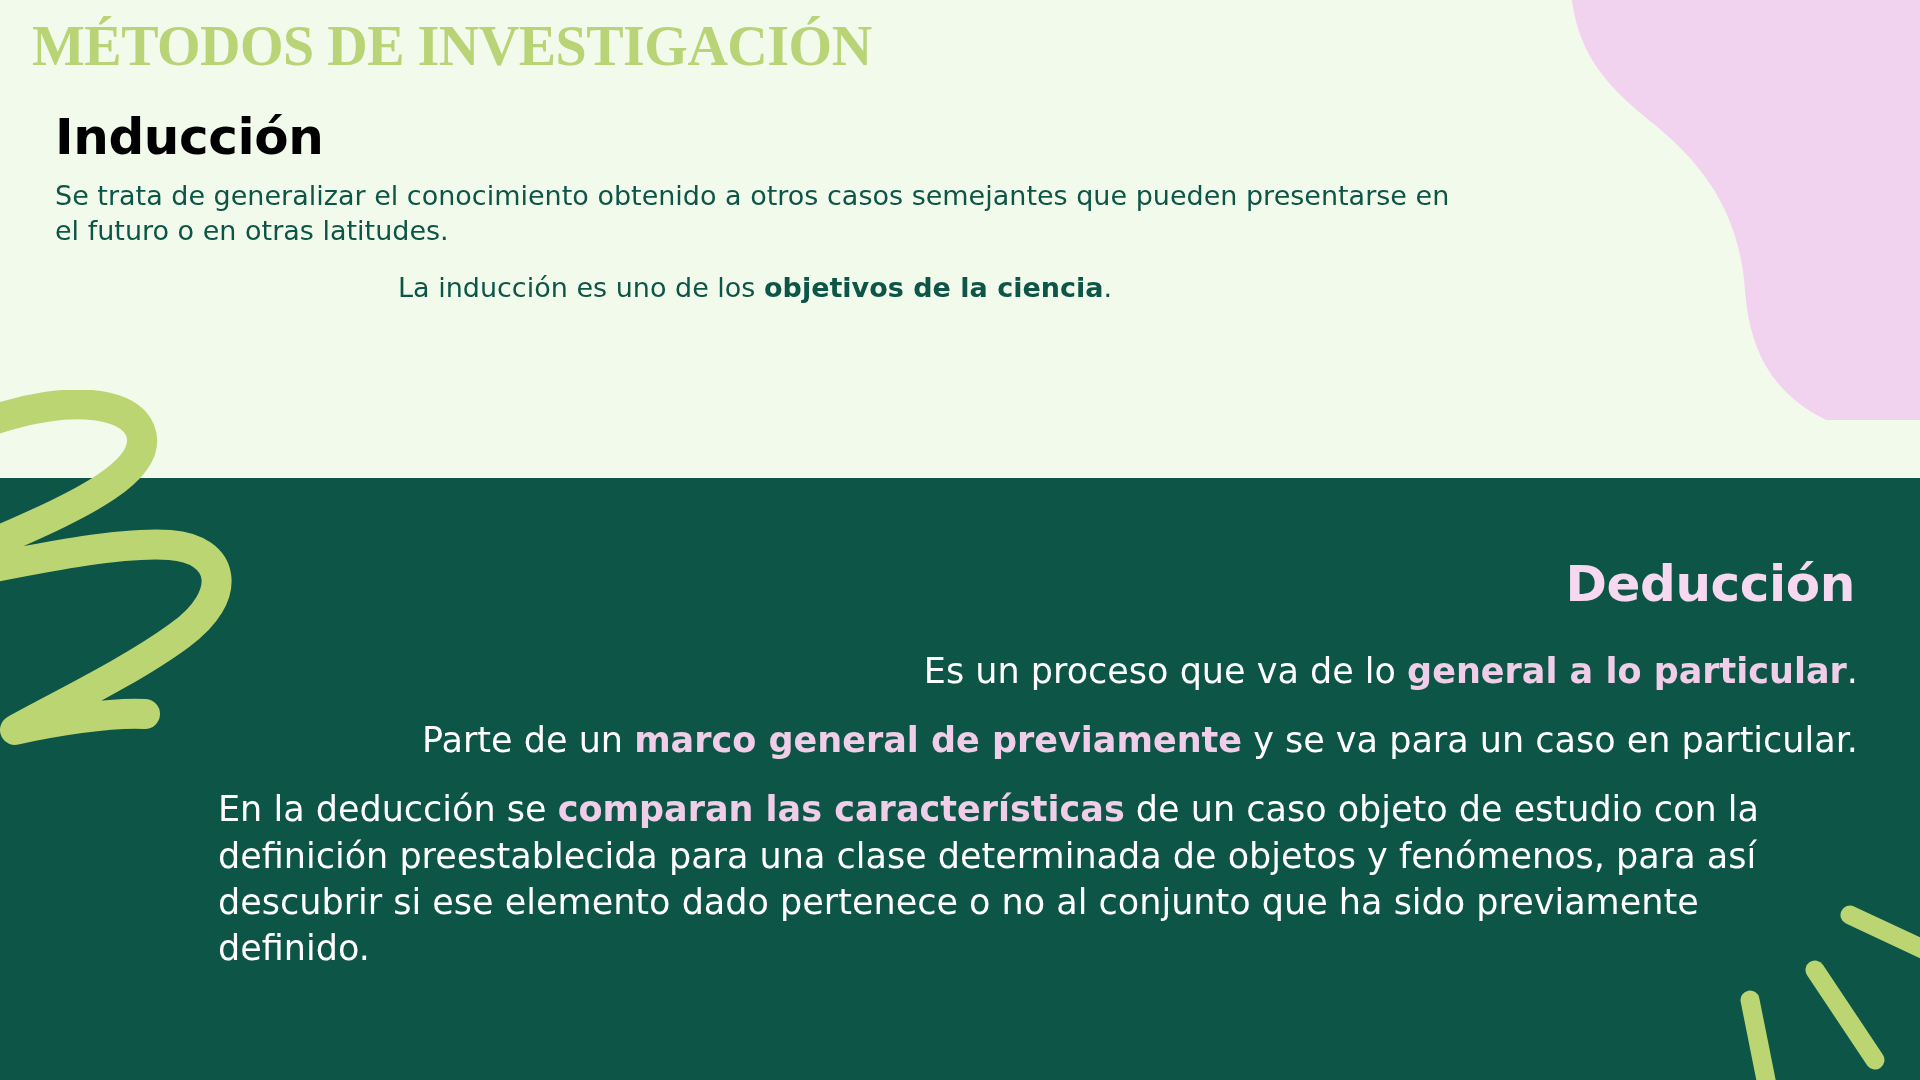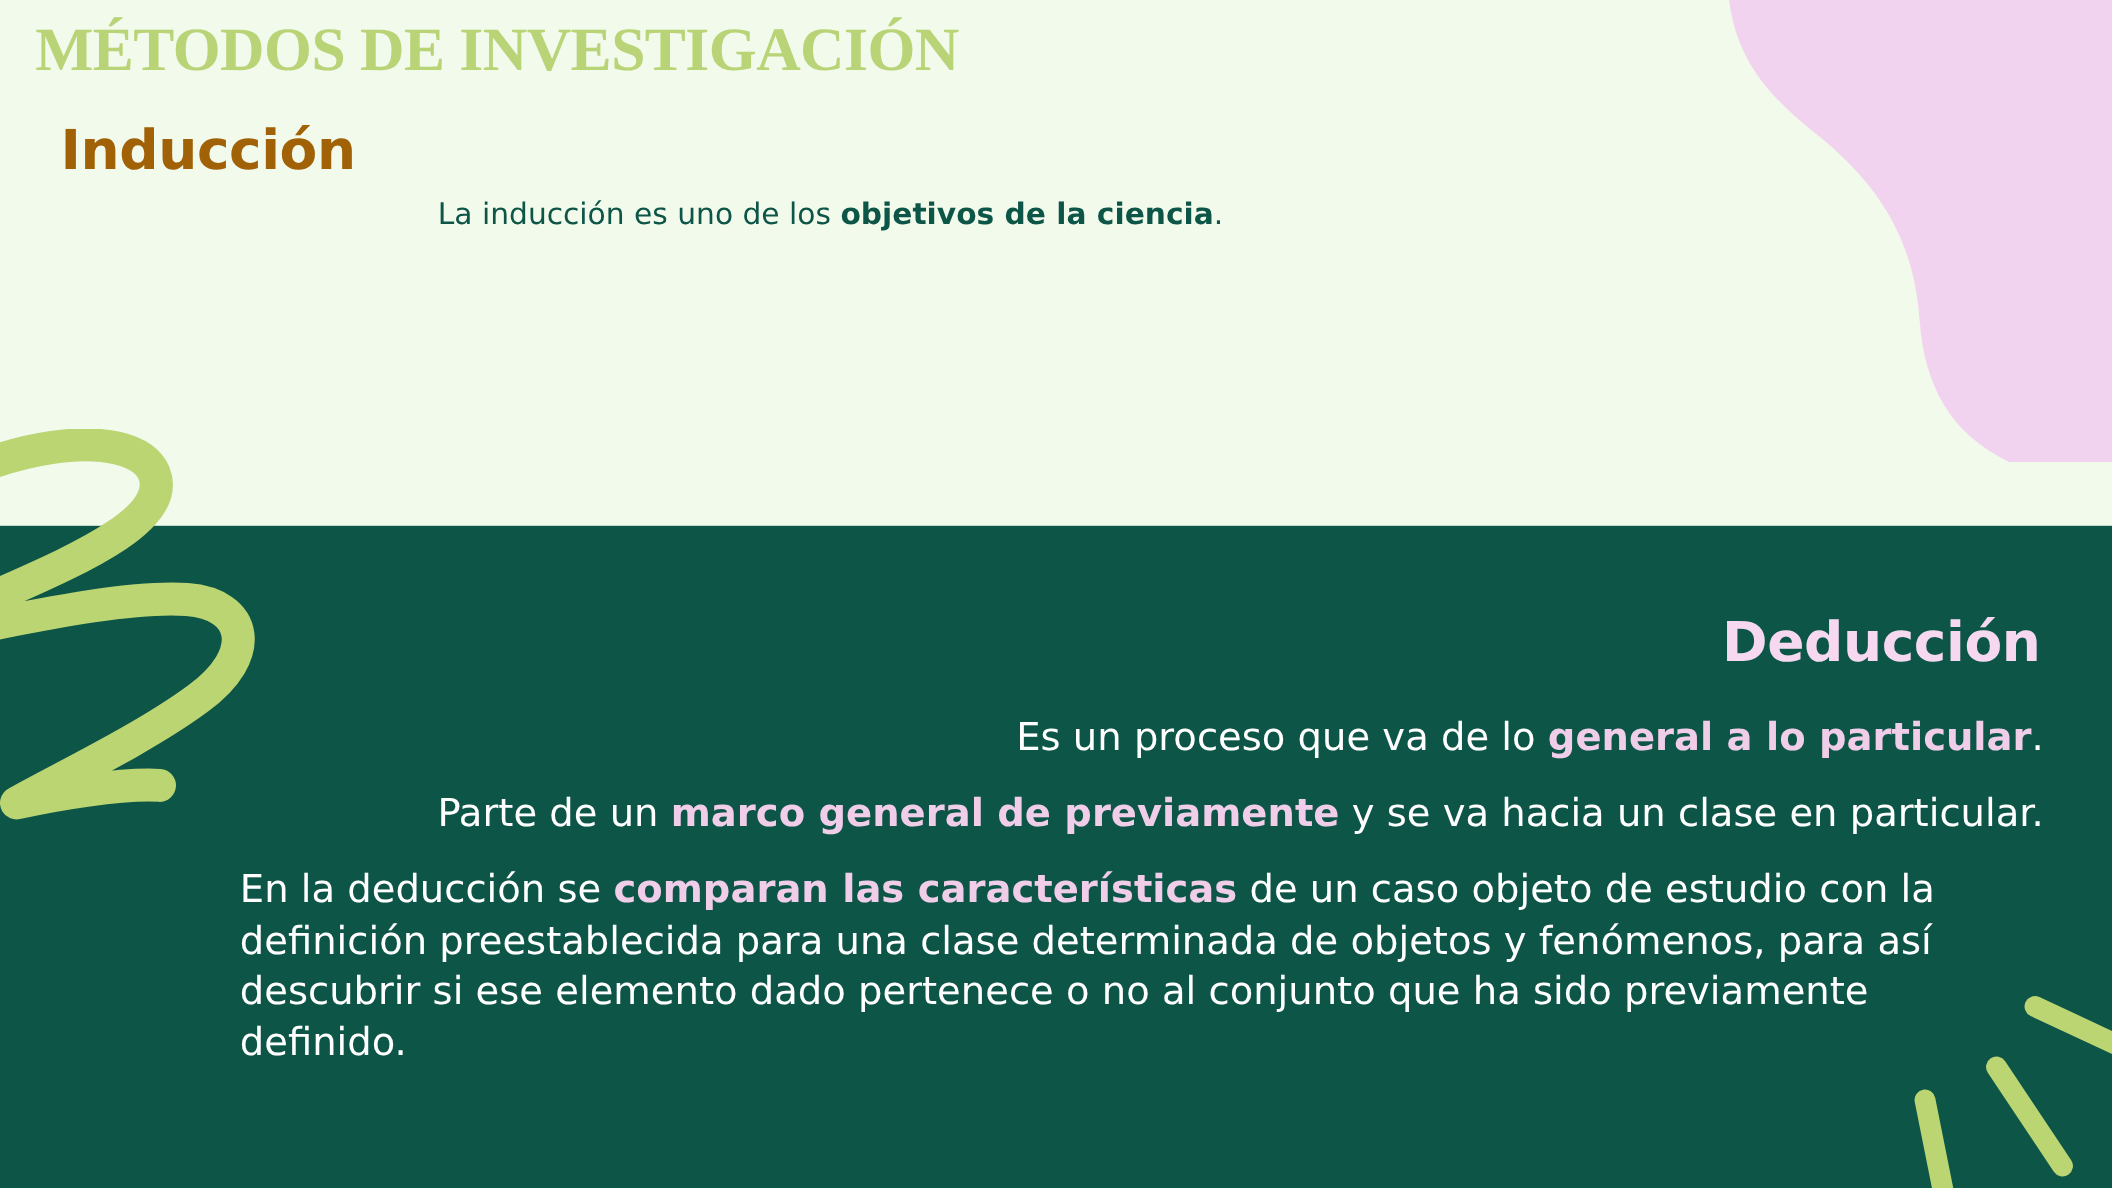"Inducción" .heading-induccion { color: #a16207 -> #000000 }
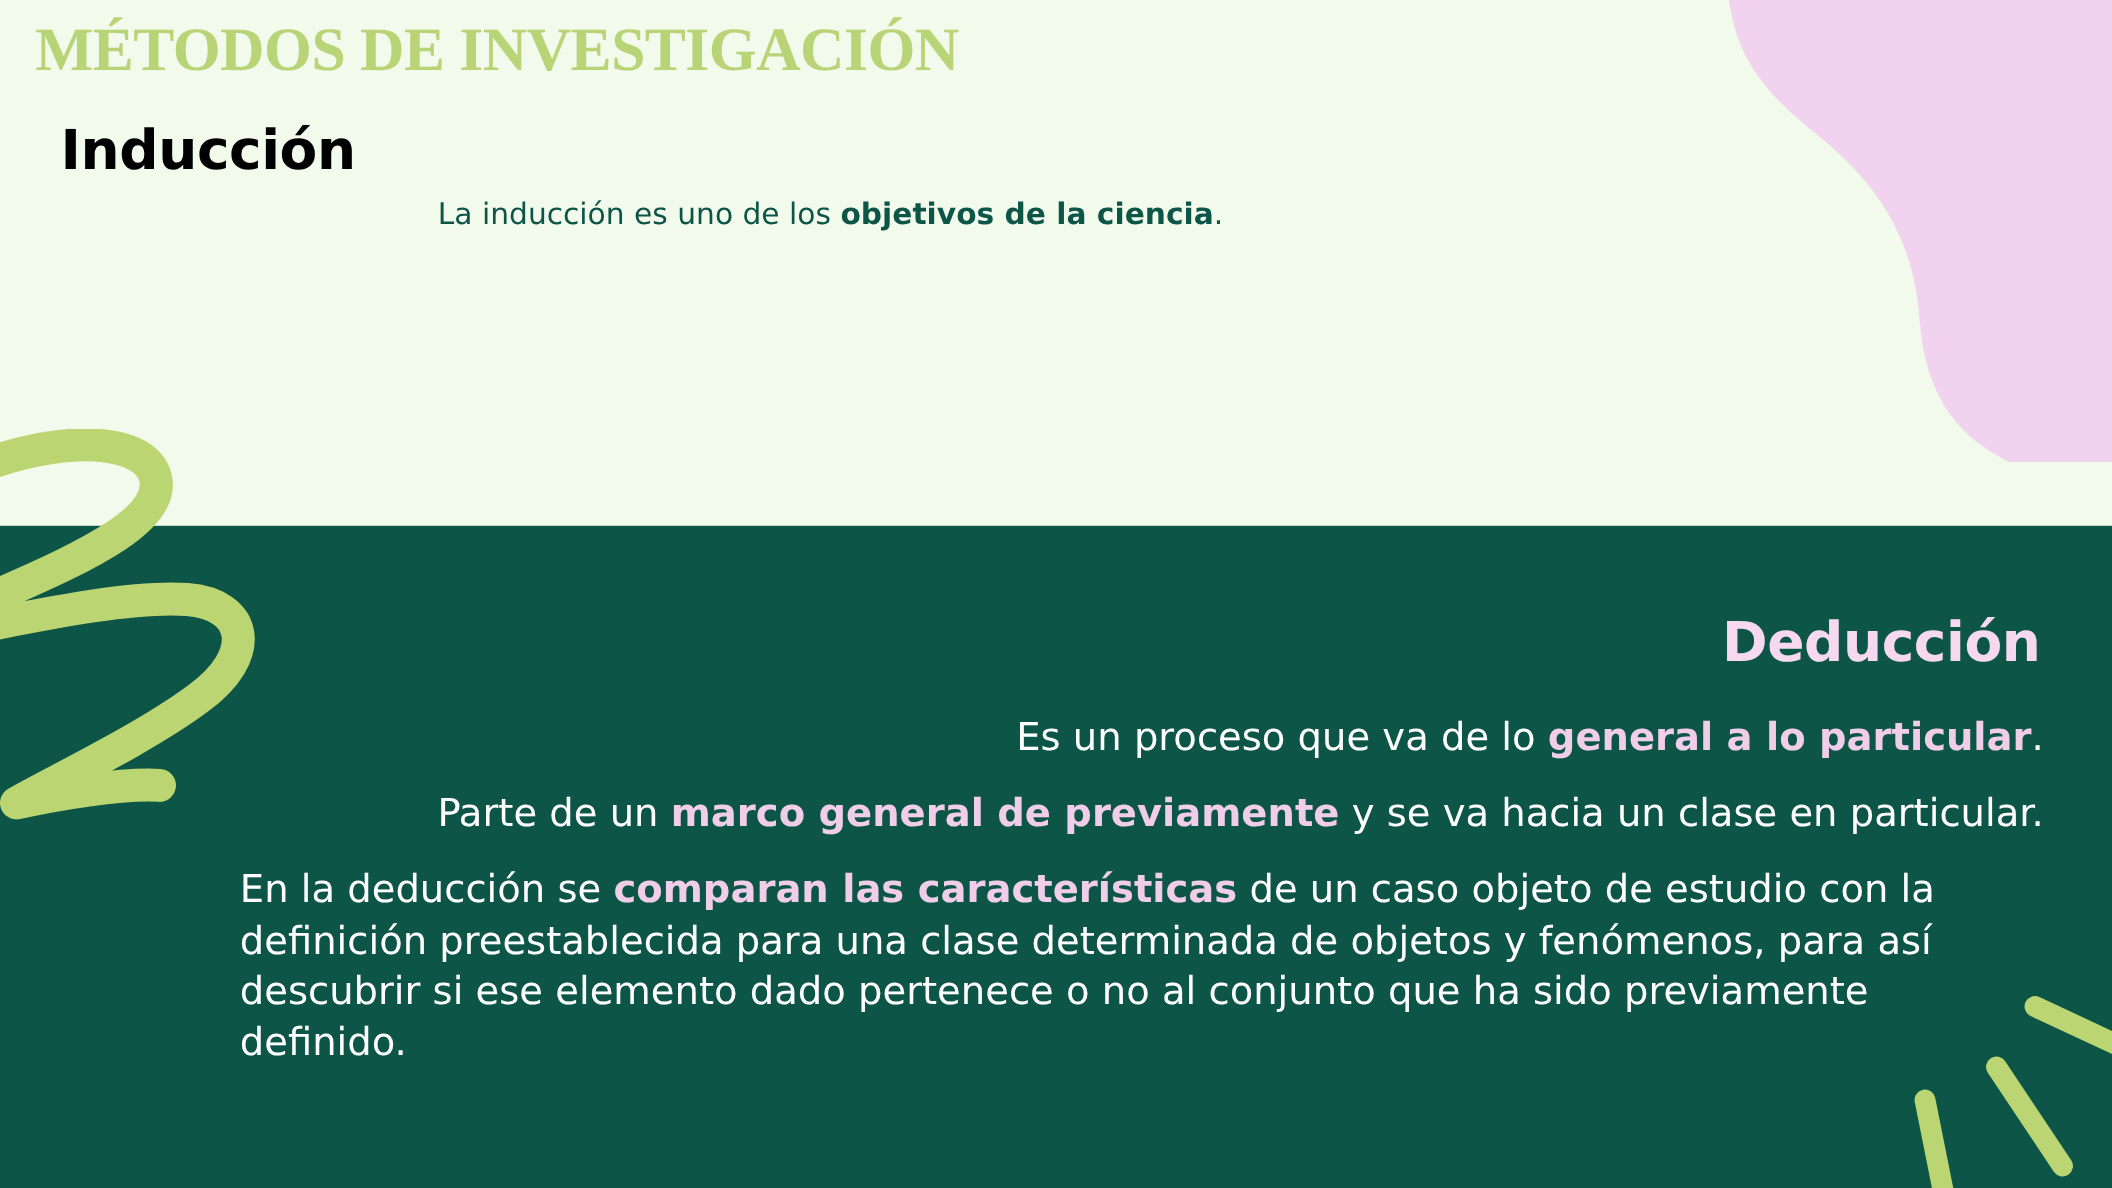"Se trata de generalizar el" p { html: none -> <p><span>Se trata de generalizar el conocimiento obtenido a otros casos semejantes que pueden presentarse en el futuro o en otras latitudes.</span></p> }
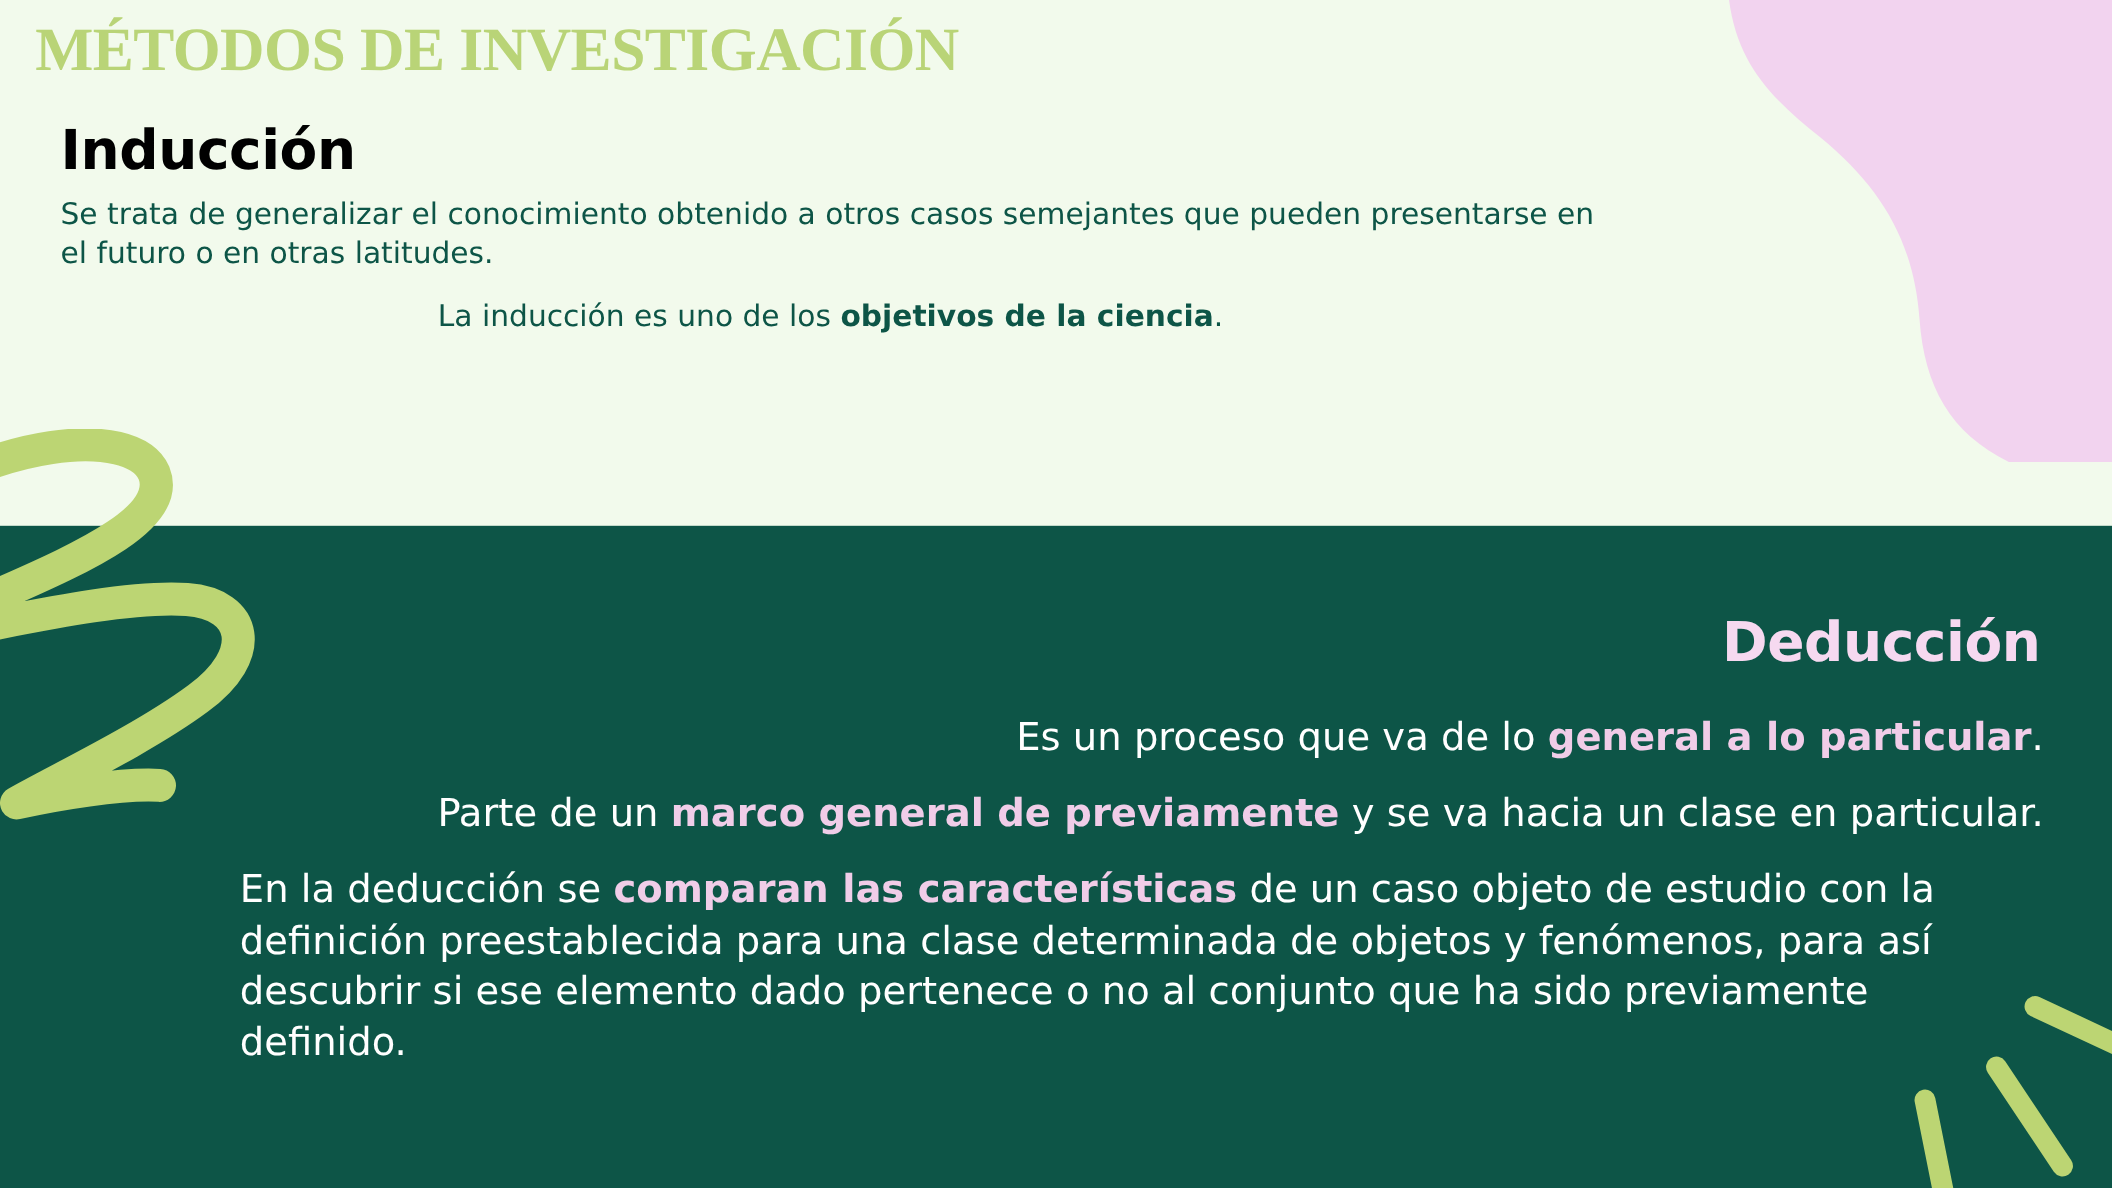"y se va hacia un" span { text: hacia un clase -> para un caso }
